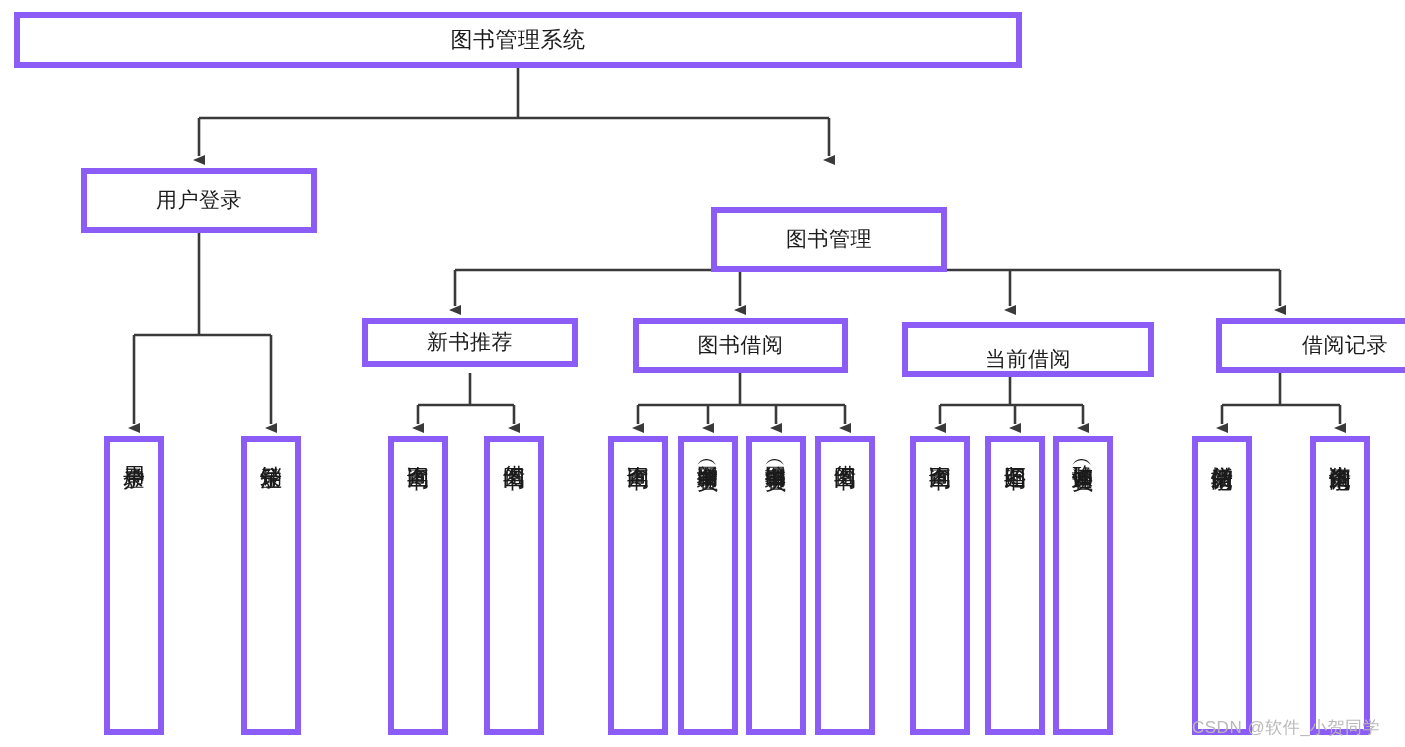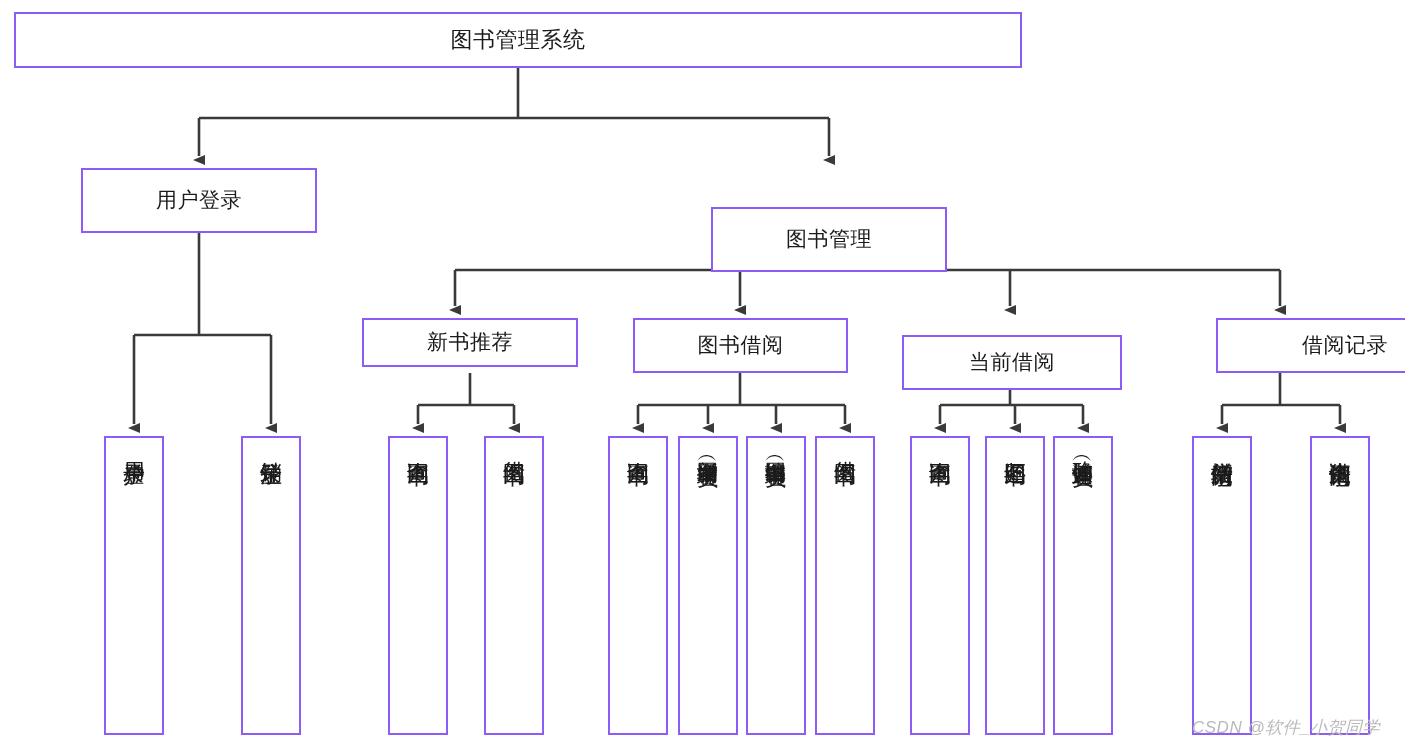"图书管理系统" .node { border: 2px solid #8b5cf6 -> 6px solid #8b5cf6 }
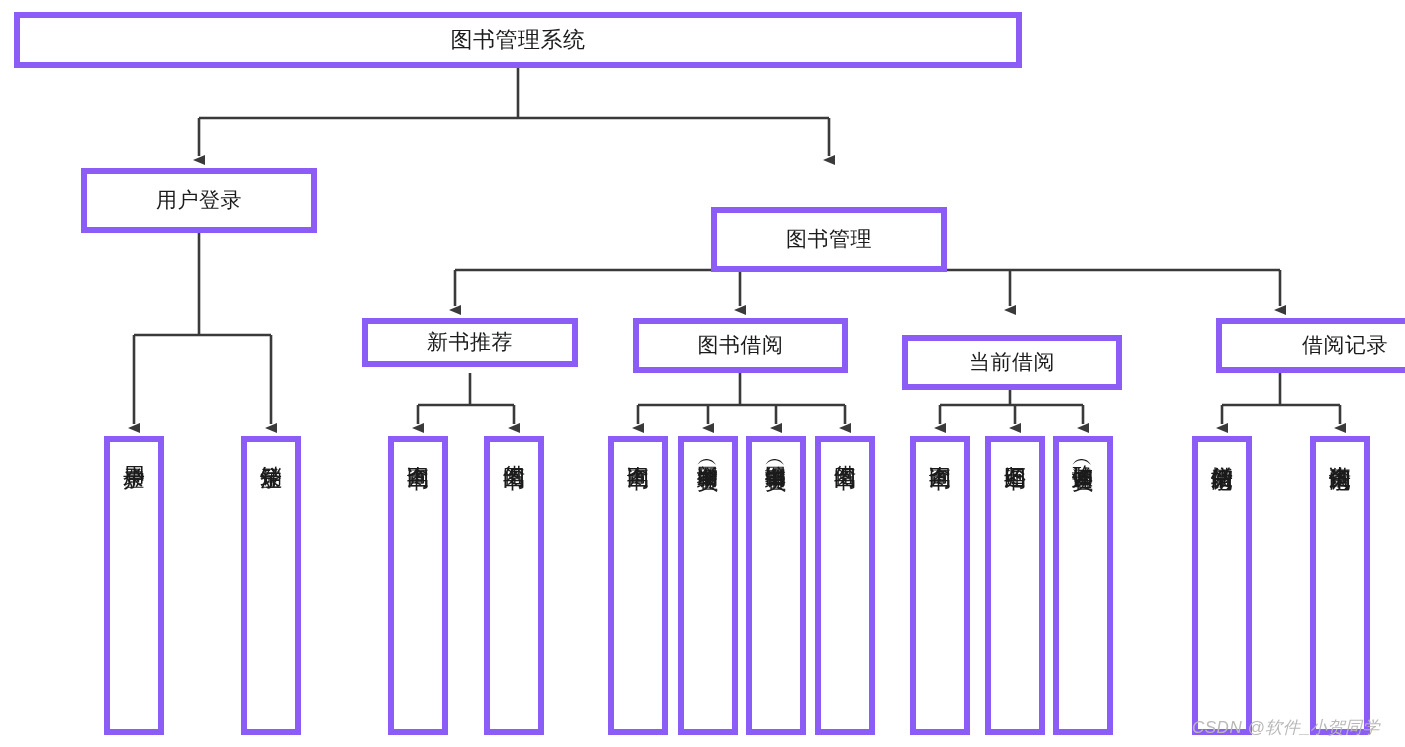"当前借阅" div.node { align-items: none -> flex-end; top: 335px -> 322px; width: 220px -> 252px }
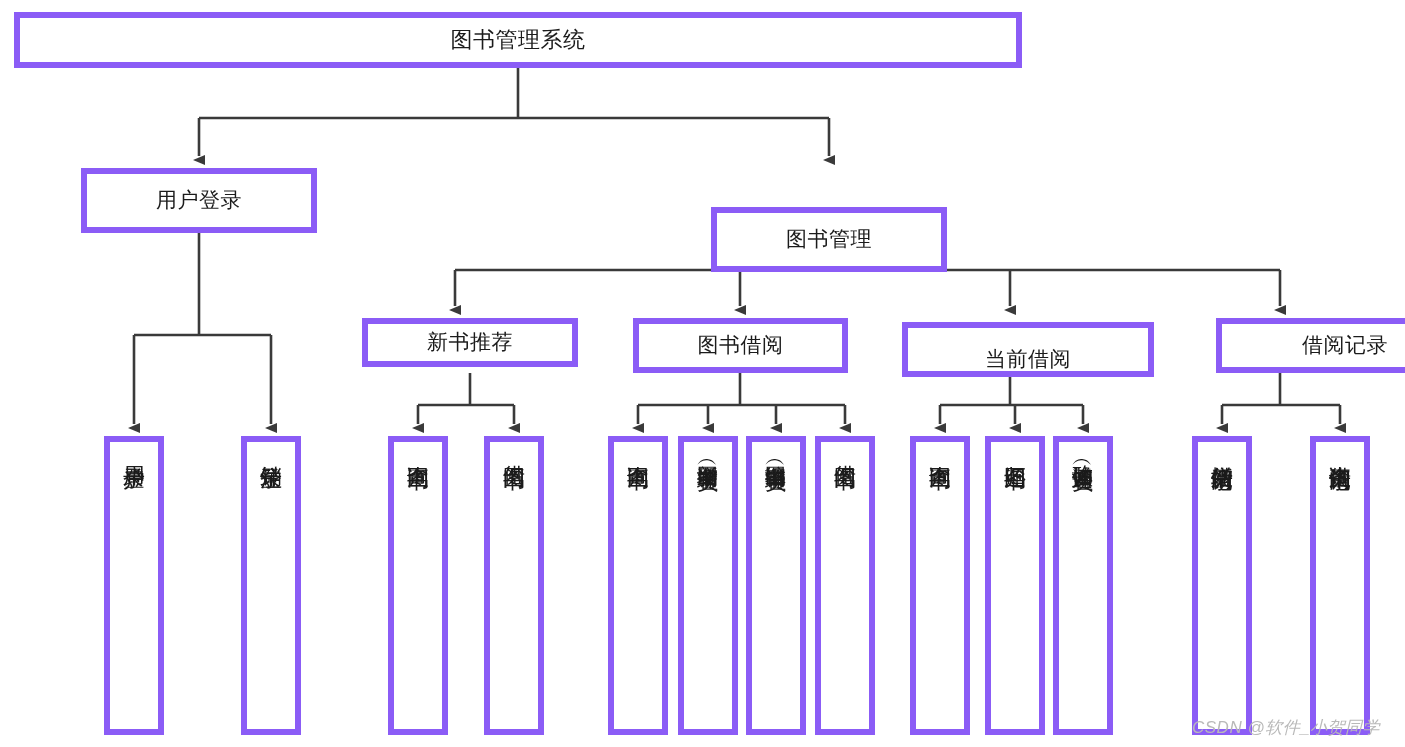"CSDN @软件_小贺同学" div.watermark { font-style: italic -> none }
